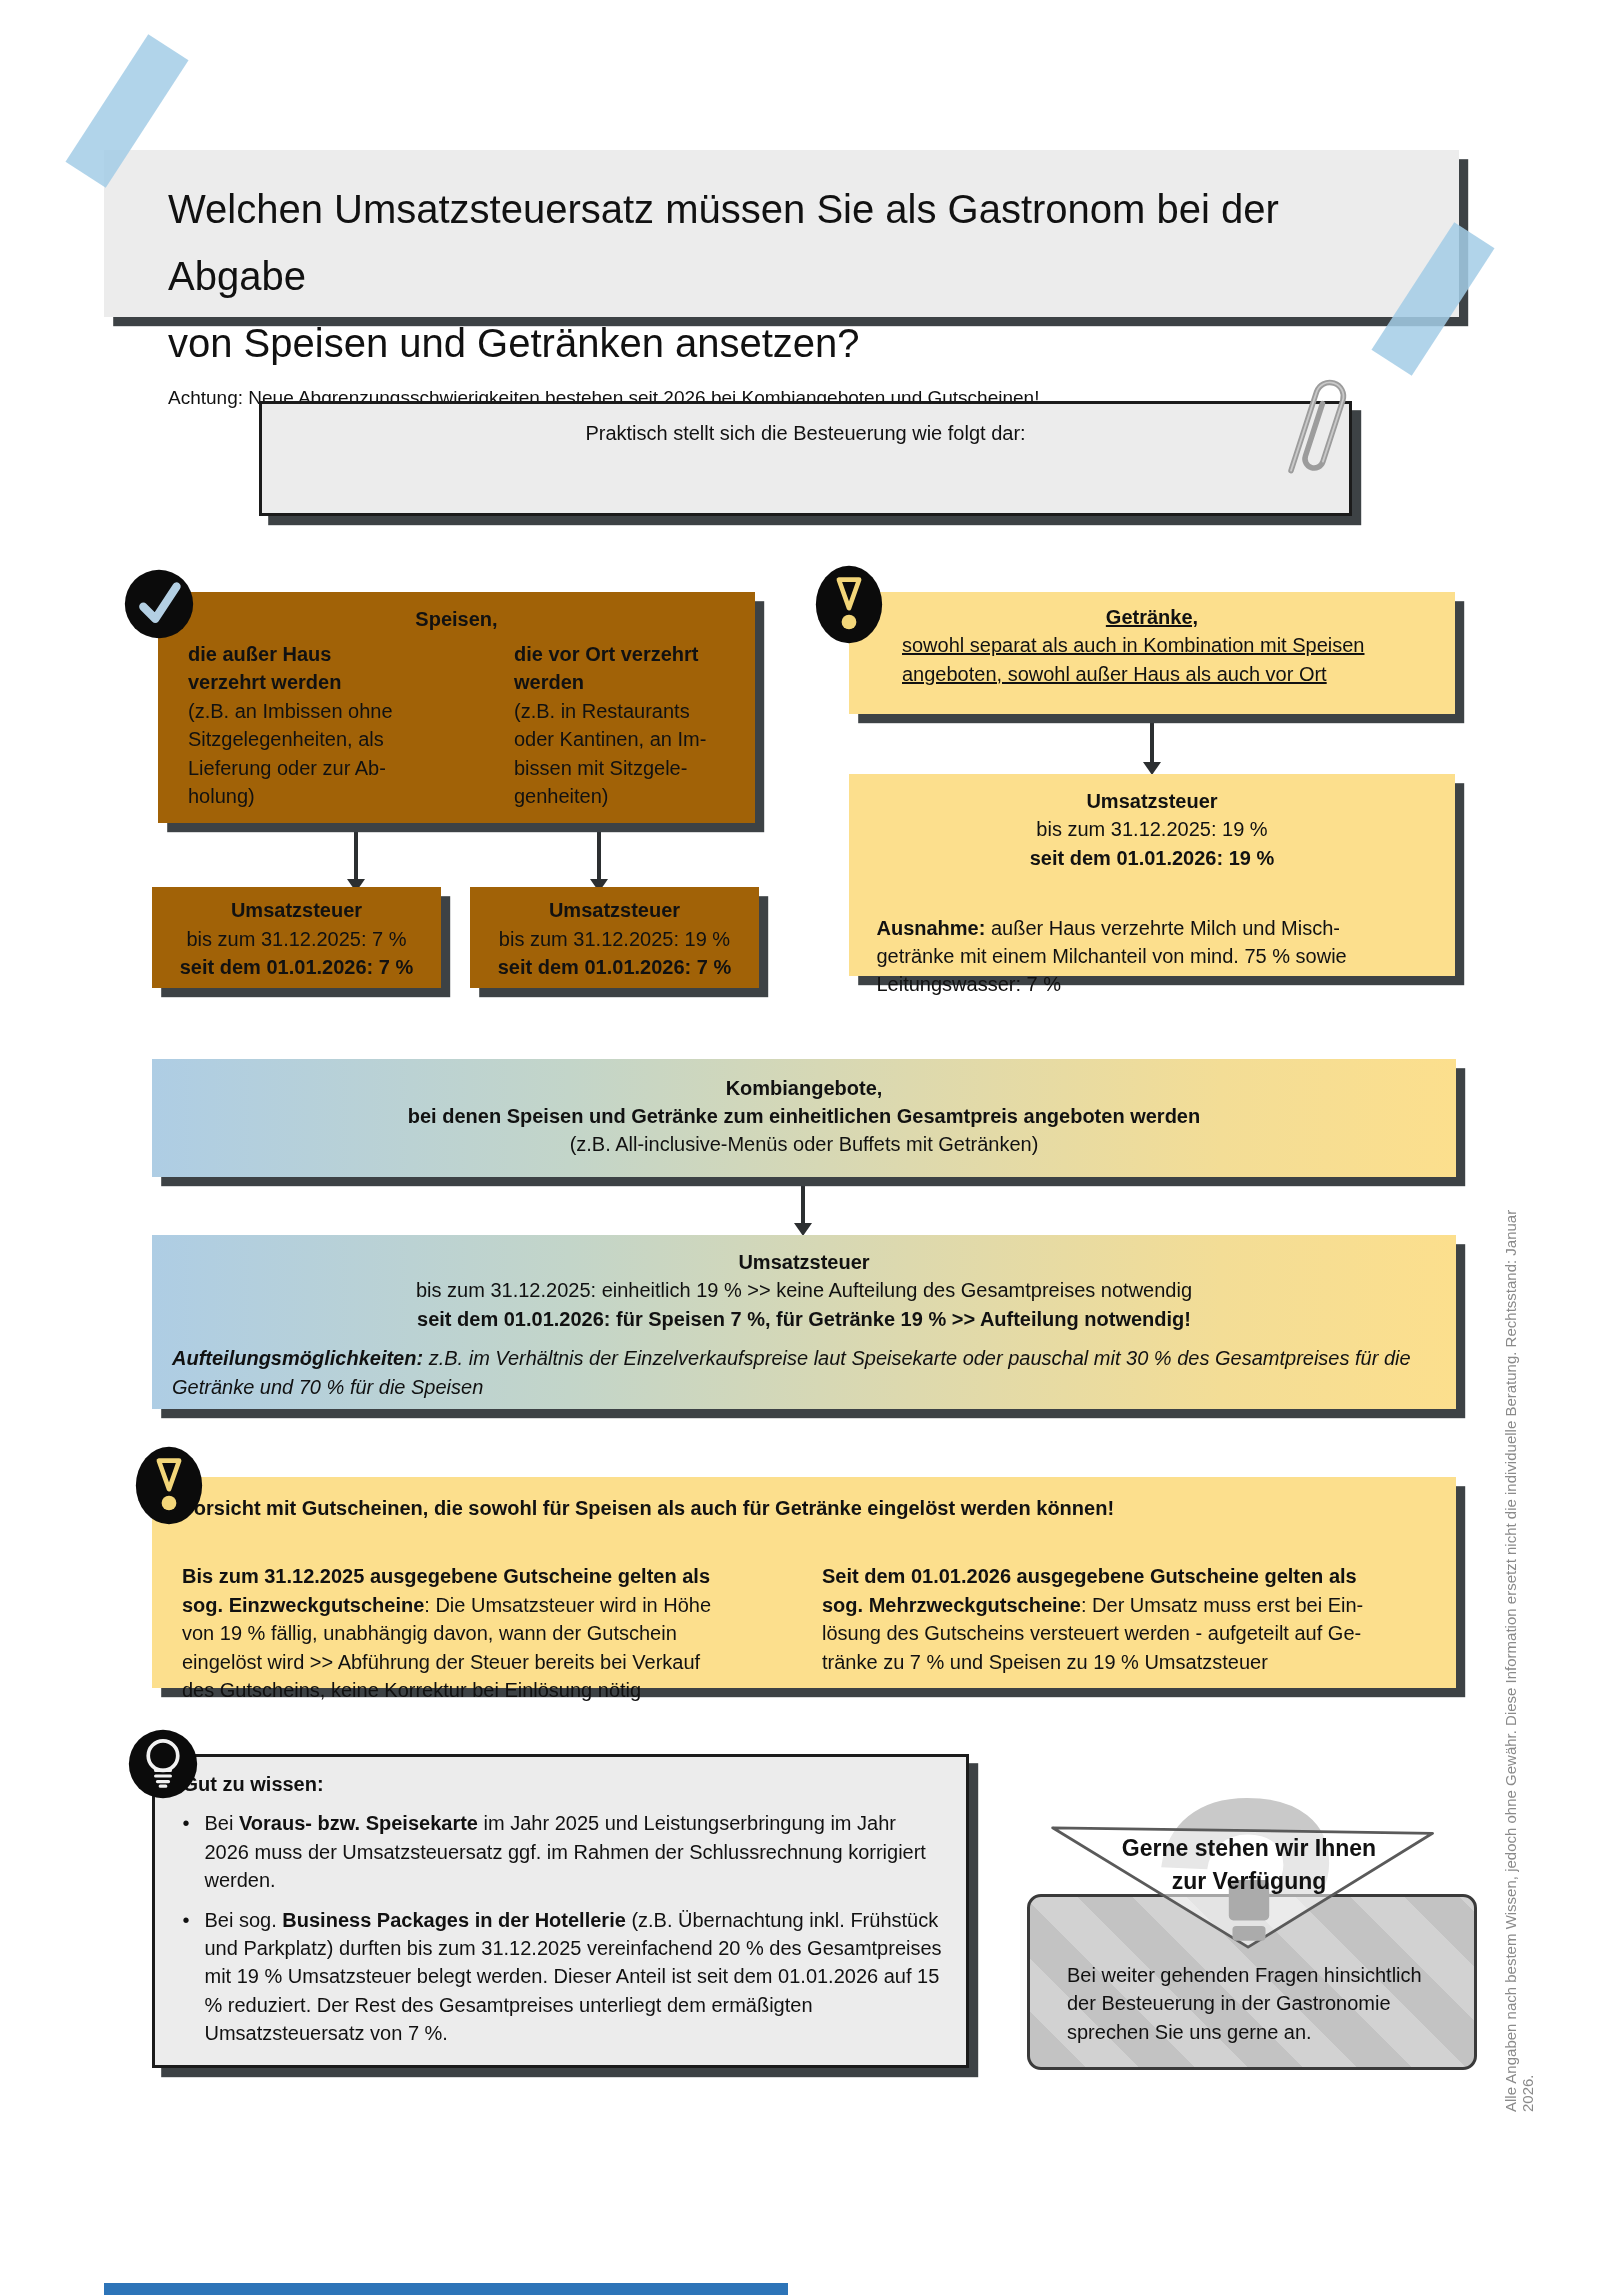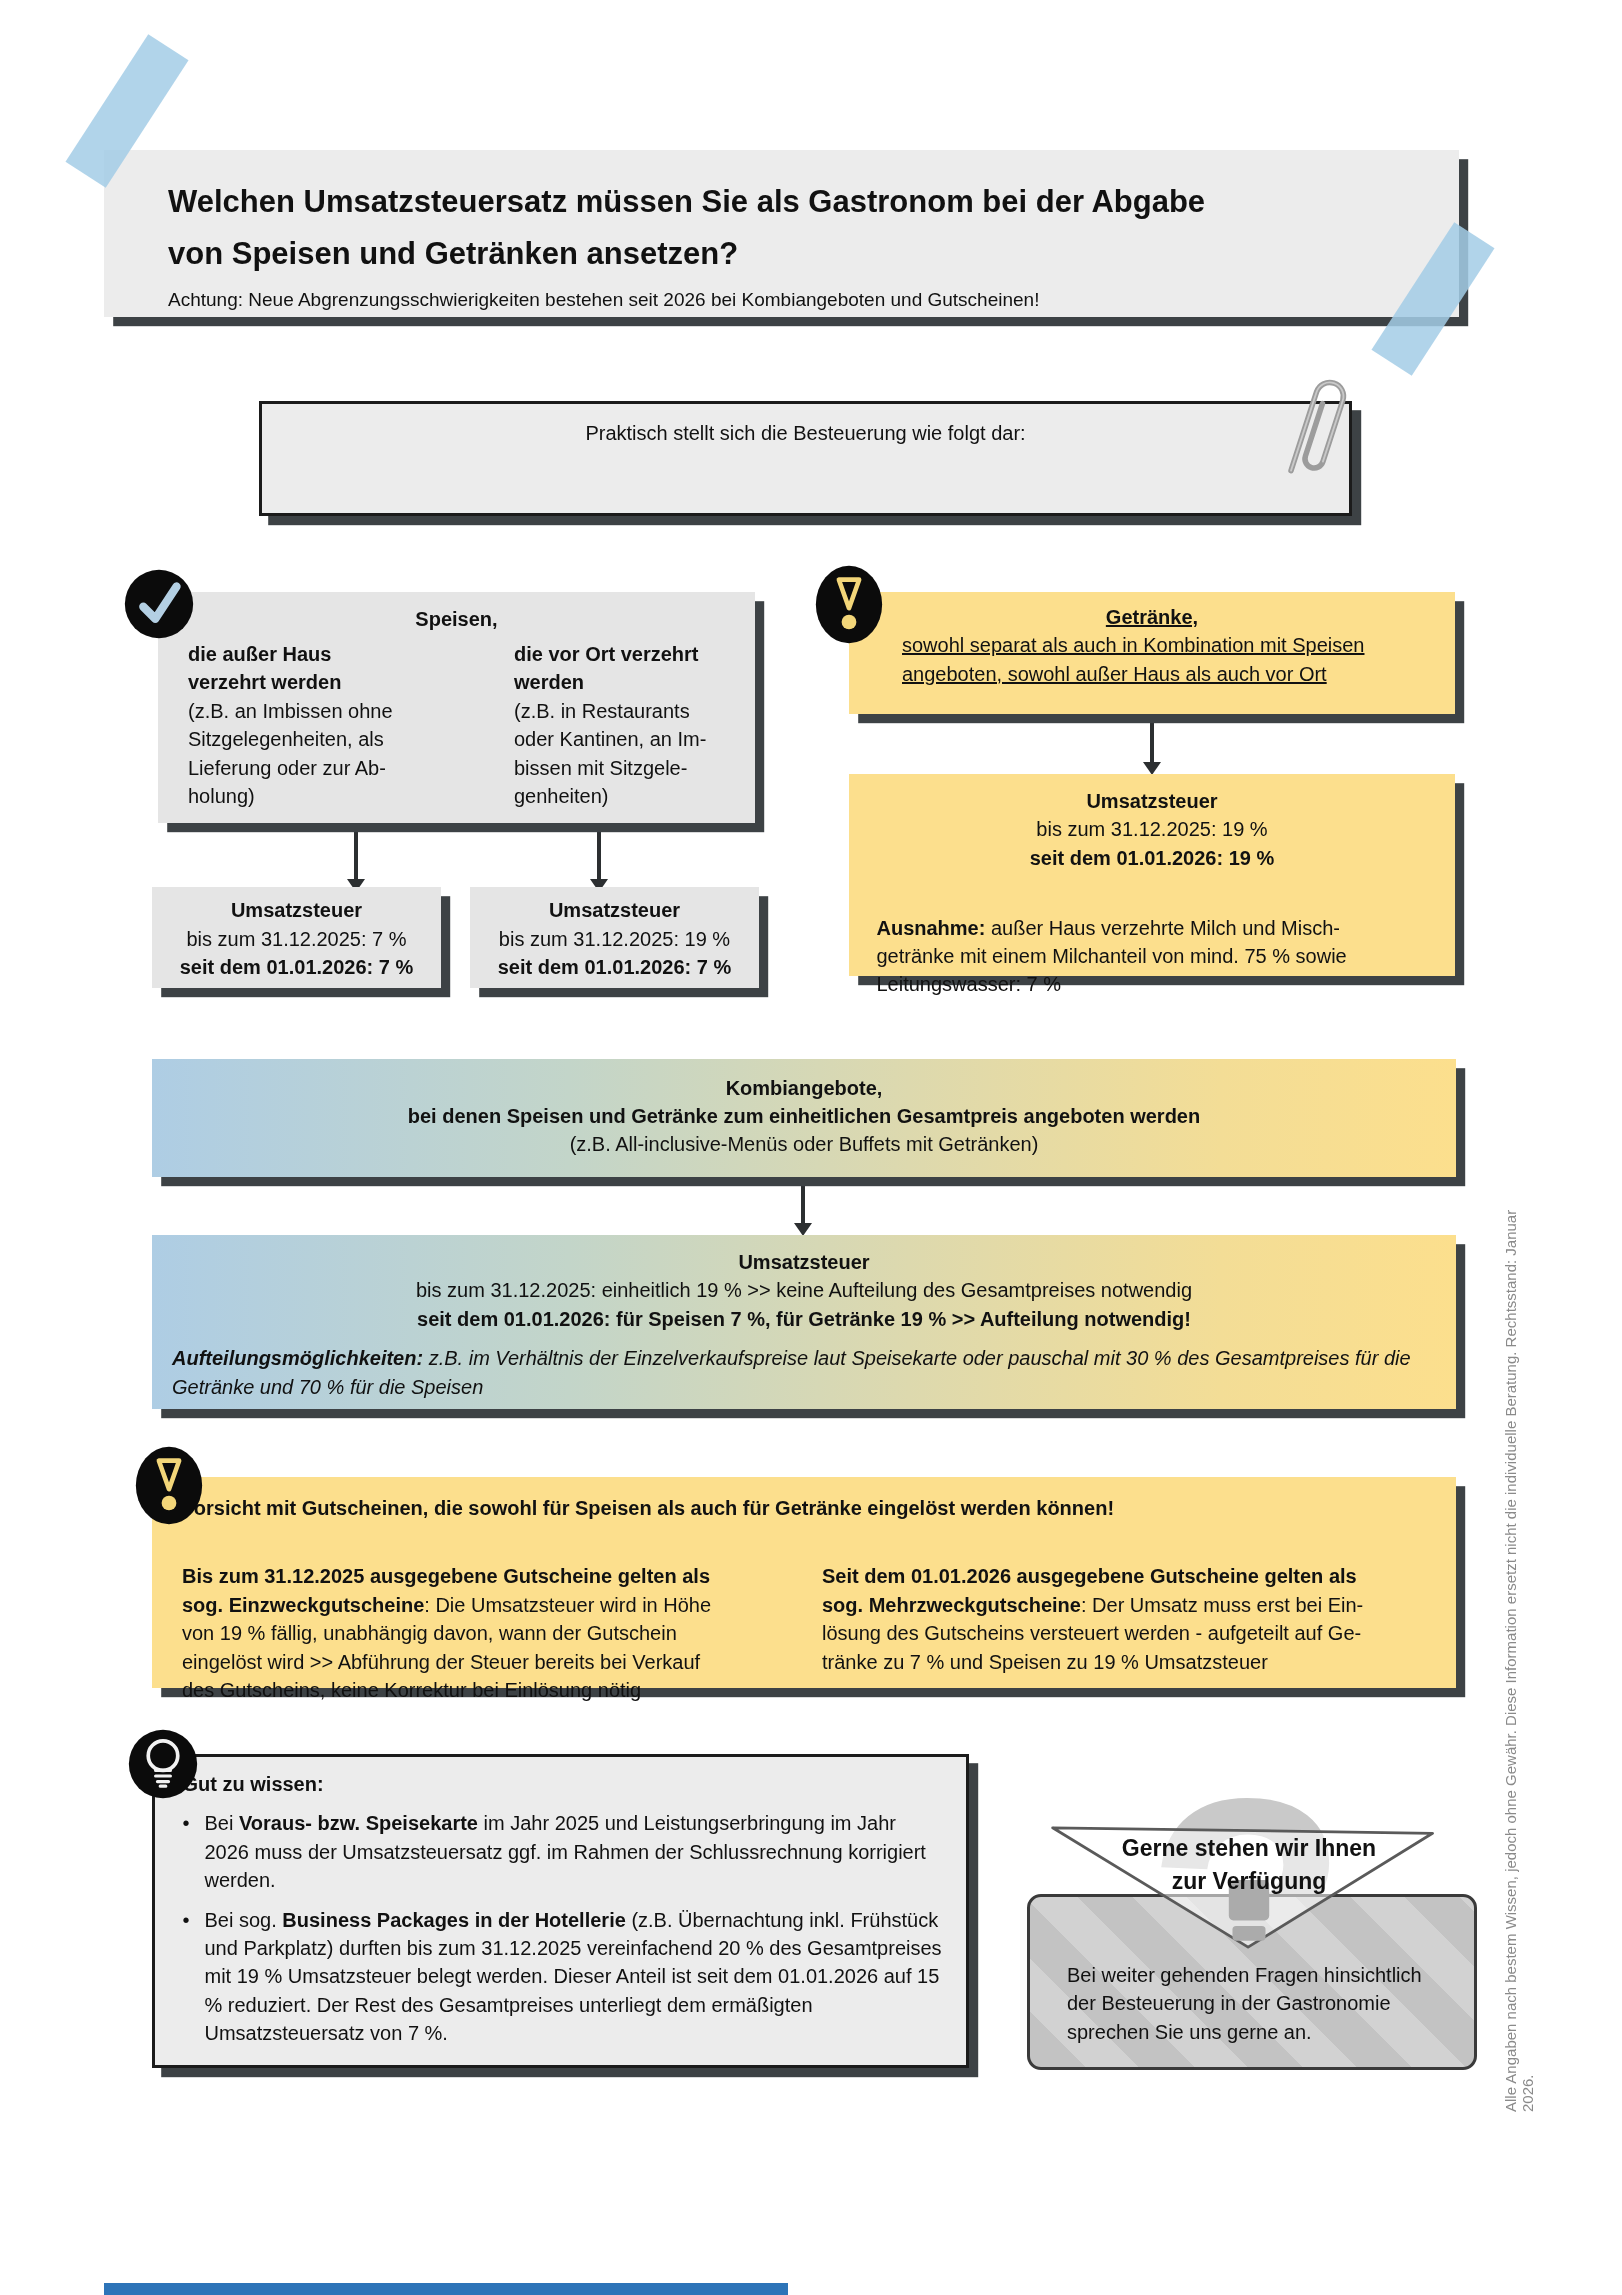"Welchen Umsatzsteuersatz müssen Sie als" #title-text { font-size: 31px -> 40px; font-weight: bold -> normal }
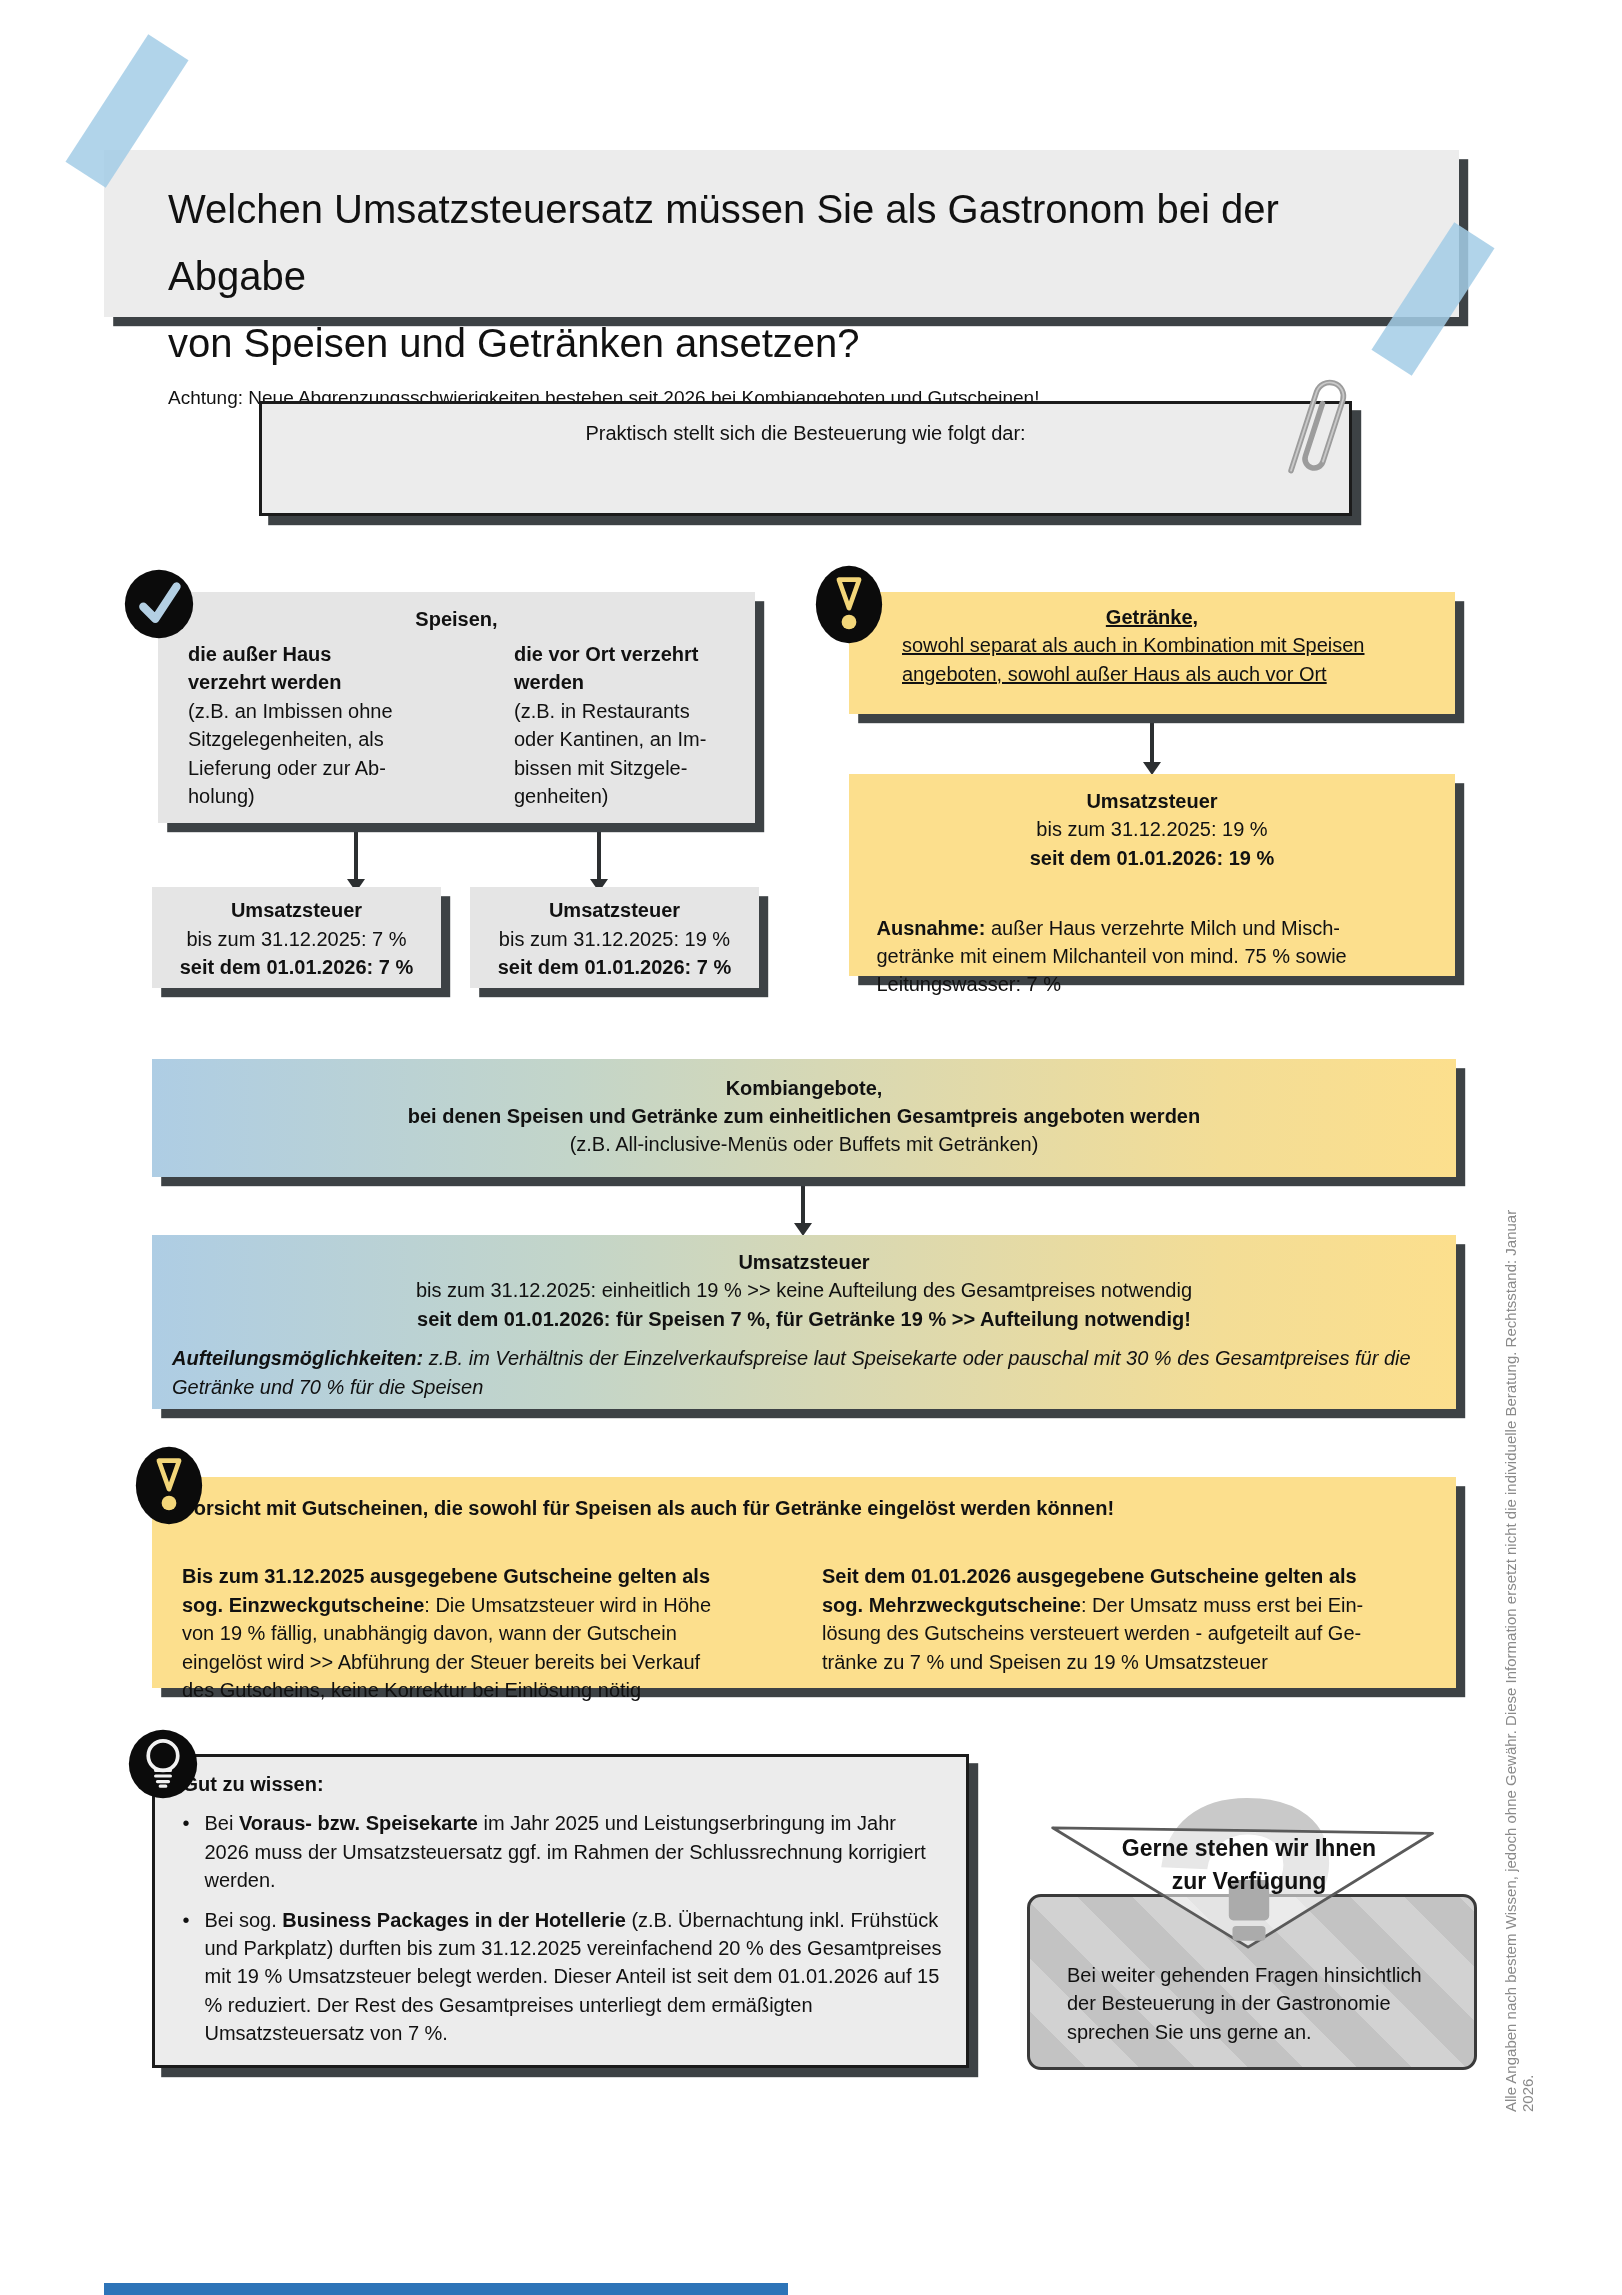"Speisen," .blue { background: #e5e5e5 -> #a16207 }
